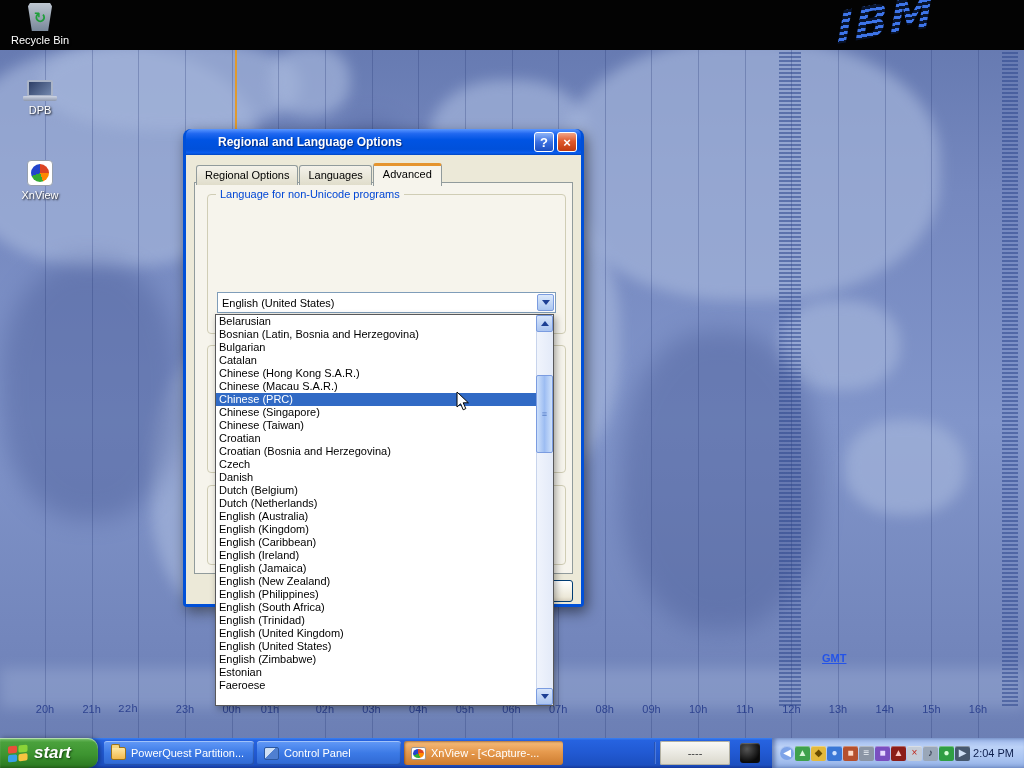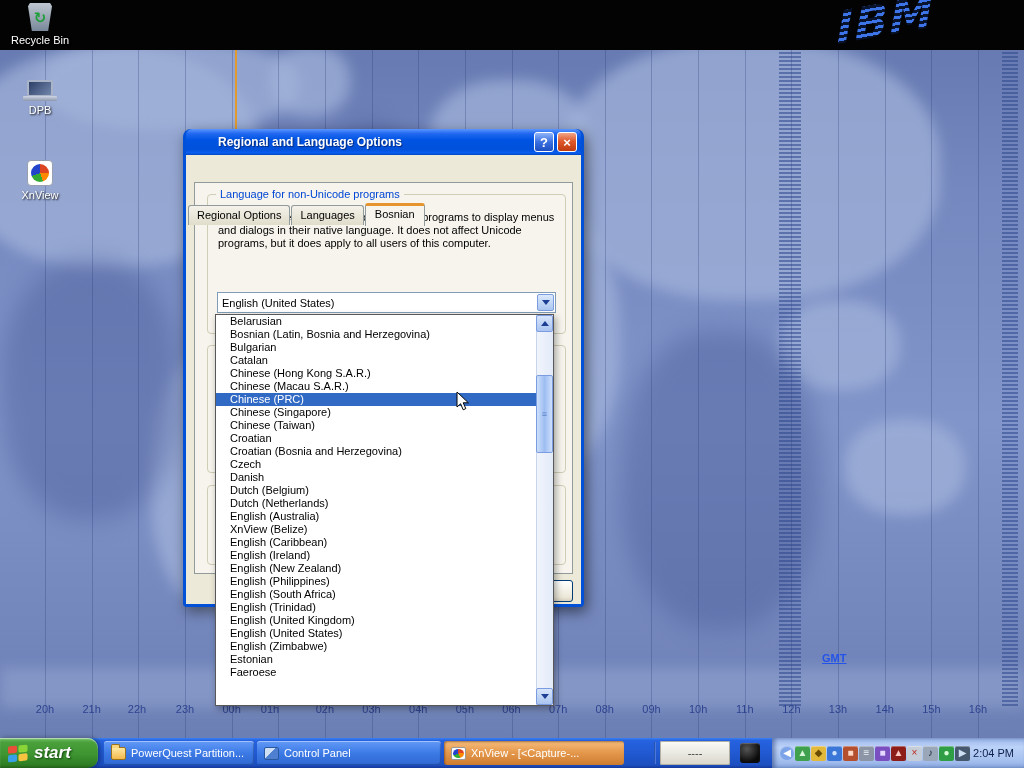"Regional Options" .tabs { left: 2px -> 10px; margin-top: 40px -> none }
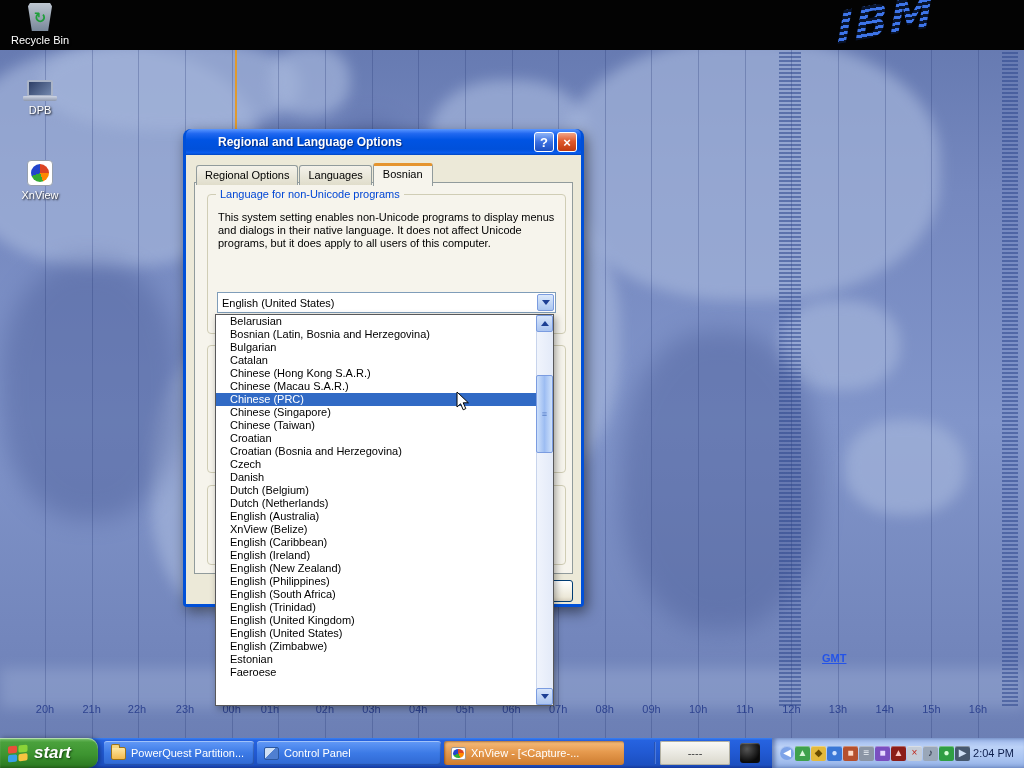"Bosnian" div.tab { text: Bosnian -> Advanced }
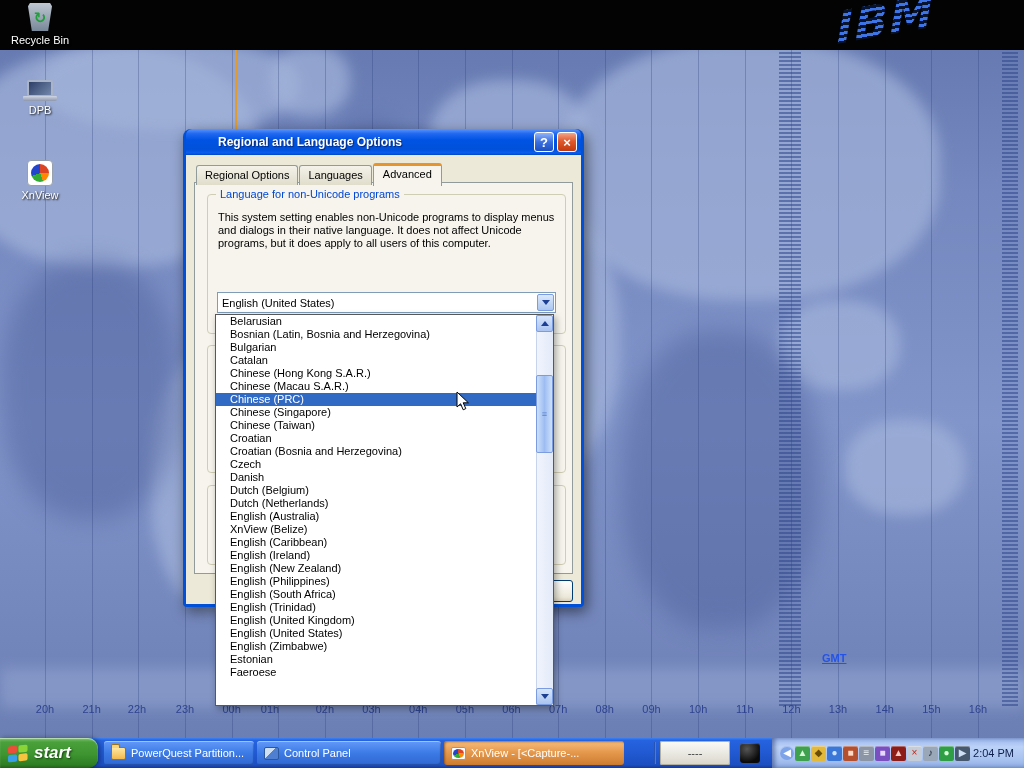"This system setting enables non-Unicode" div.gtext { html: <div>This system setting enables non-Unicode programs to display menus and dialogs in their native language. It does not affect Unicode programs, but it does apply to all users of this computer.</div> -> none }
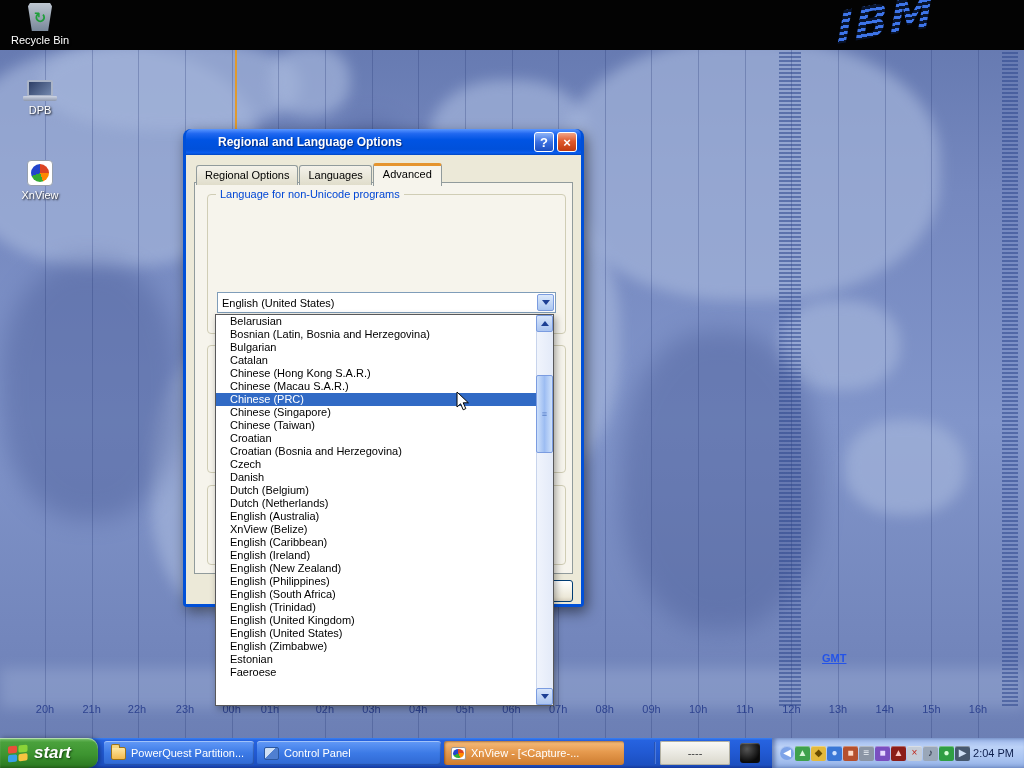"Belarusian" .dd-item { padding-left: 14px -> 3px }
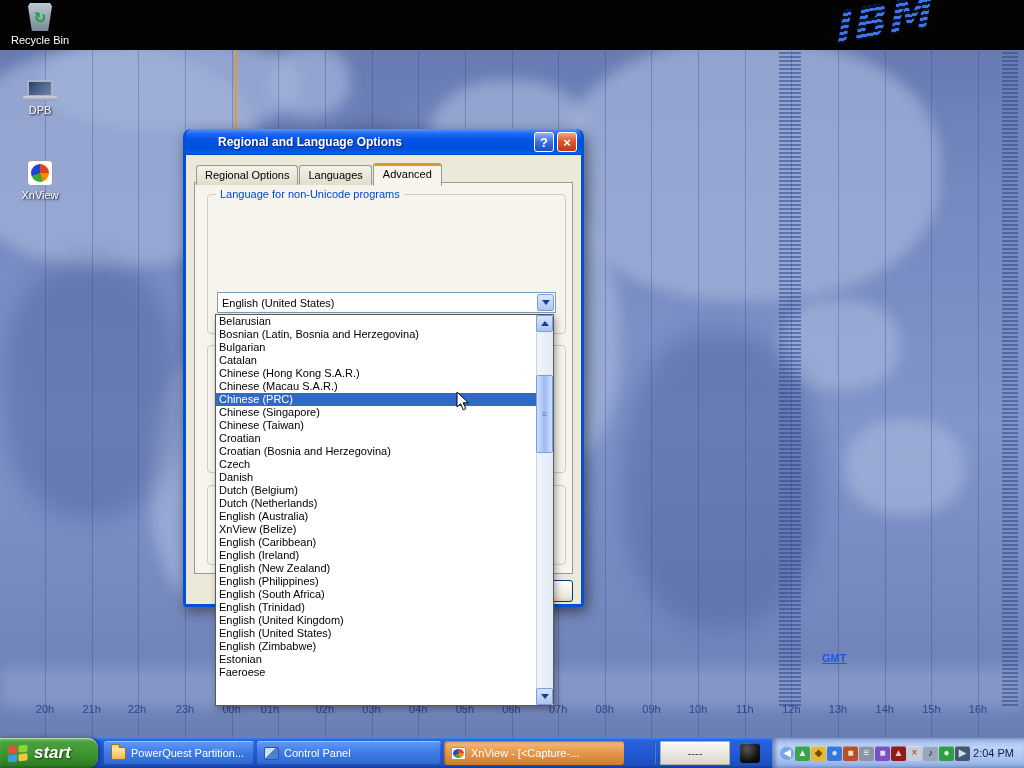"XnView (Belize)" div.dd-item { text: XnView (Belize -> English (Kingdom }
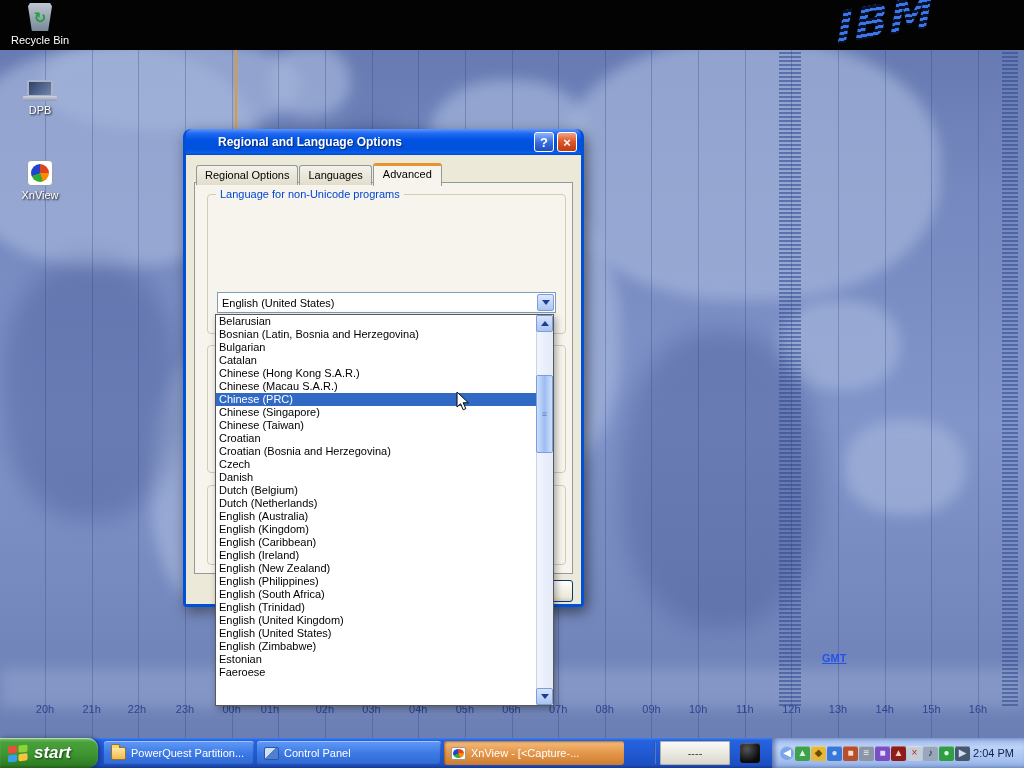"English (Jamaica)" div.dd-item { html: none -> <div>English (Jamaica)</div> }
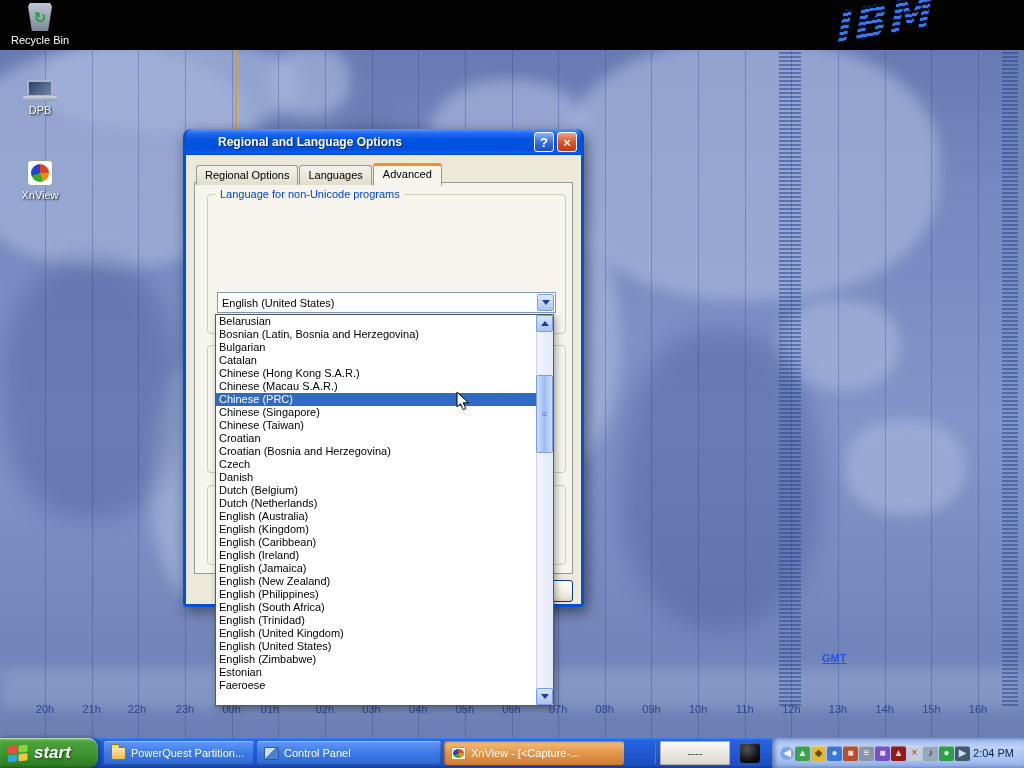"22h" span.hour-label { font-family: none -> Liberation Mono, monospace; left: 137px -> 128px }
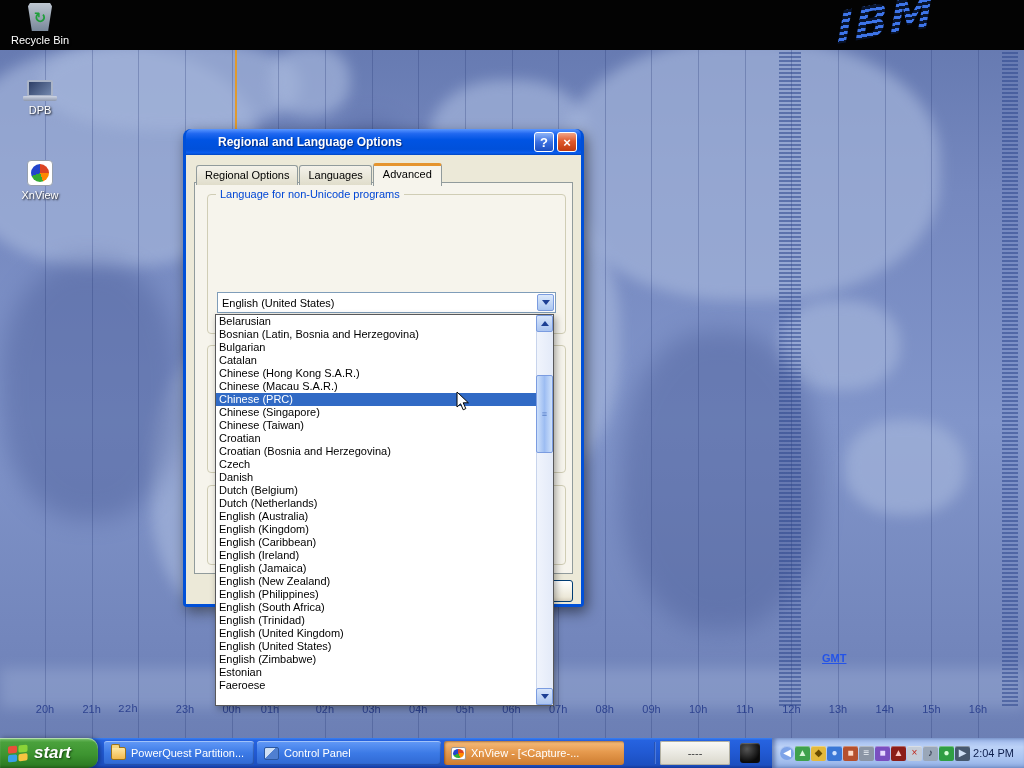"Control Panel" .task-btn:nth-child(2) { width: 184px -> 144px }
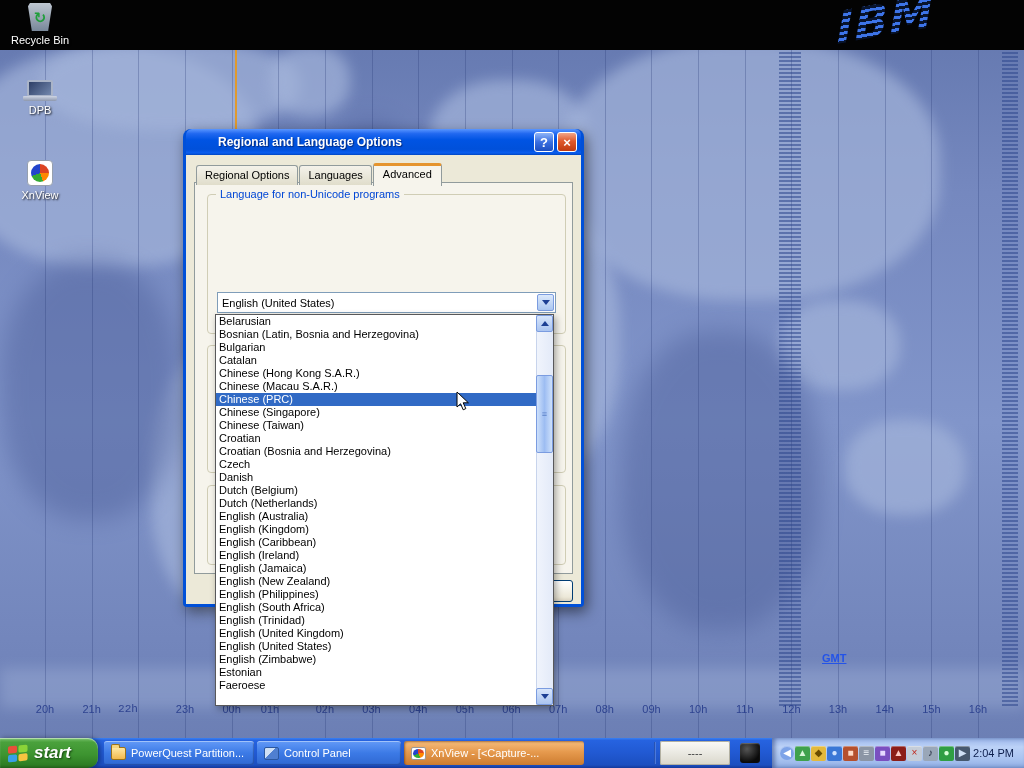"XnView - [<Capture-..." .task-btn:nth-child(3) { width: 180px -> 159px }
